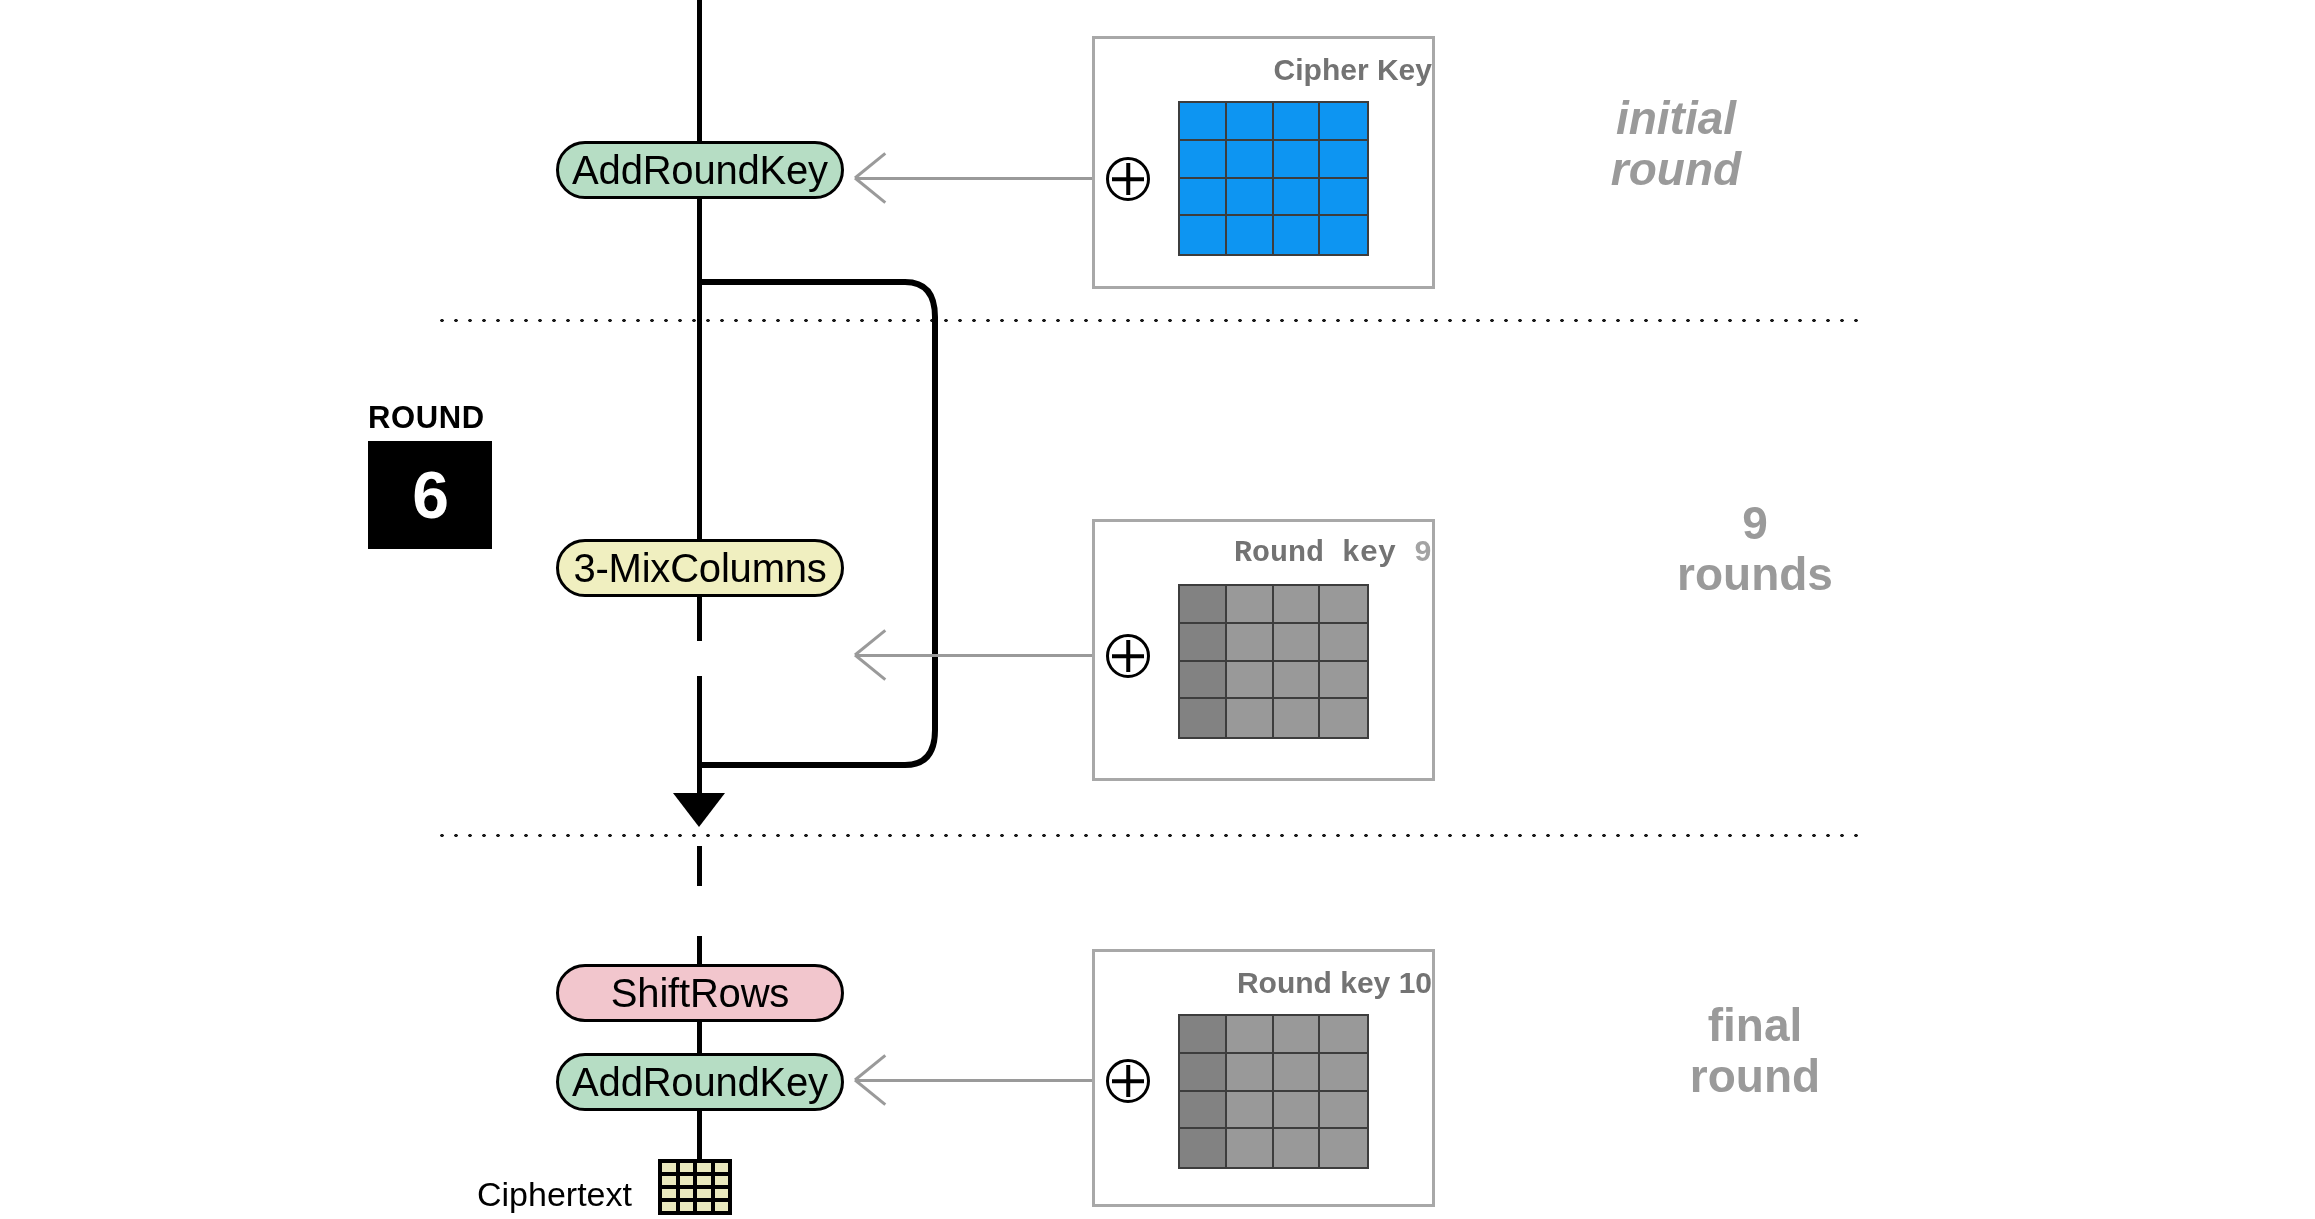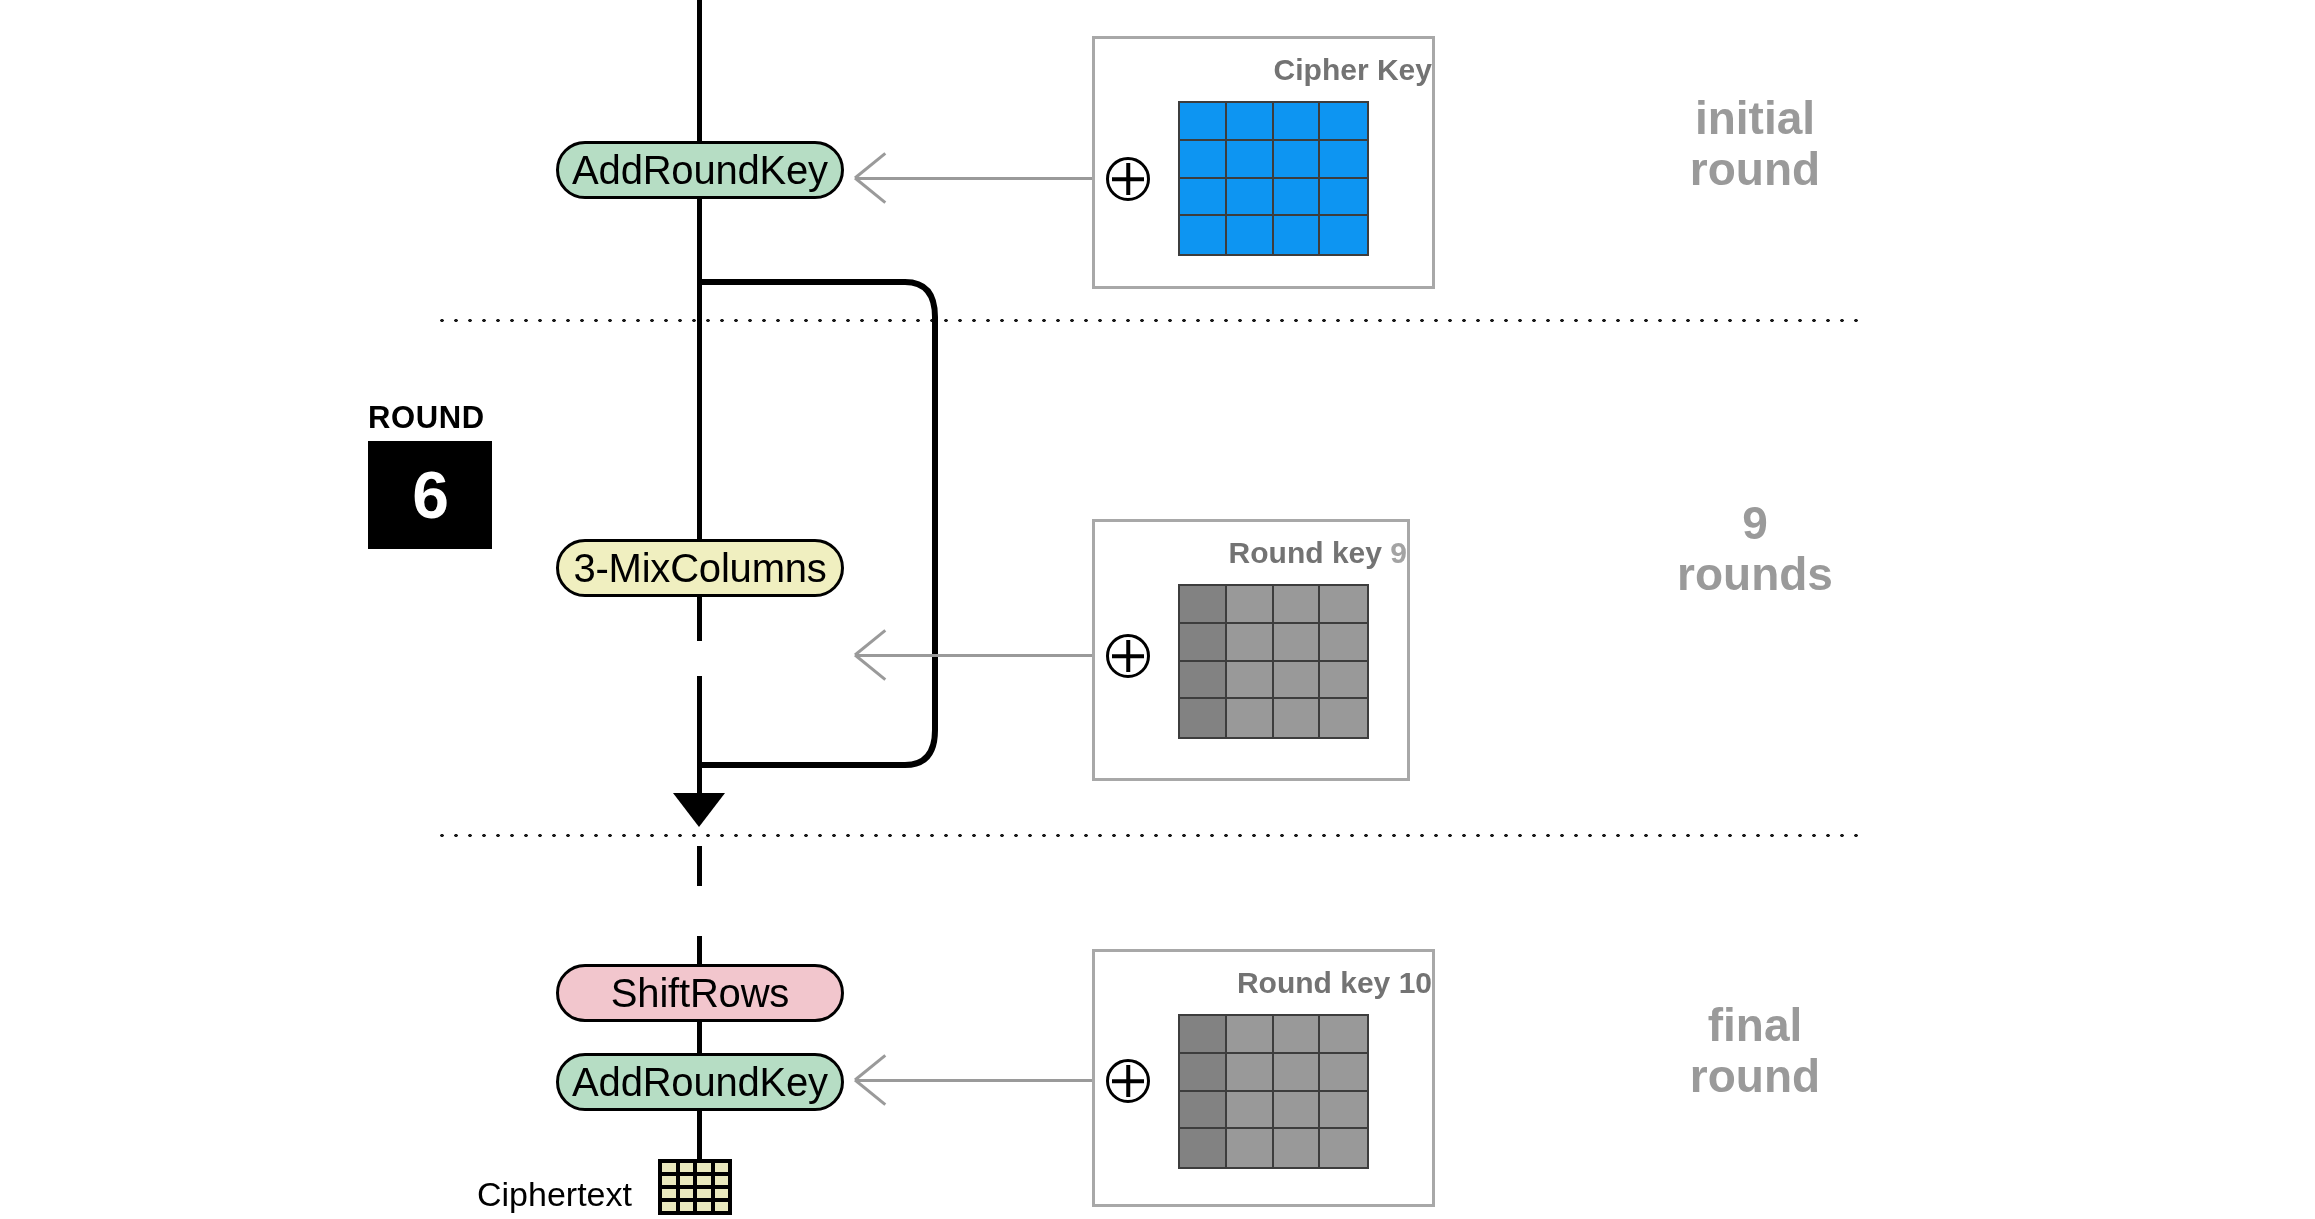"initial" div.stage-label { font-style: none -> italic; left: 1595px -> 1516px }
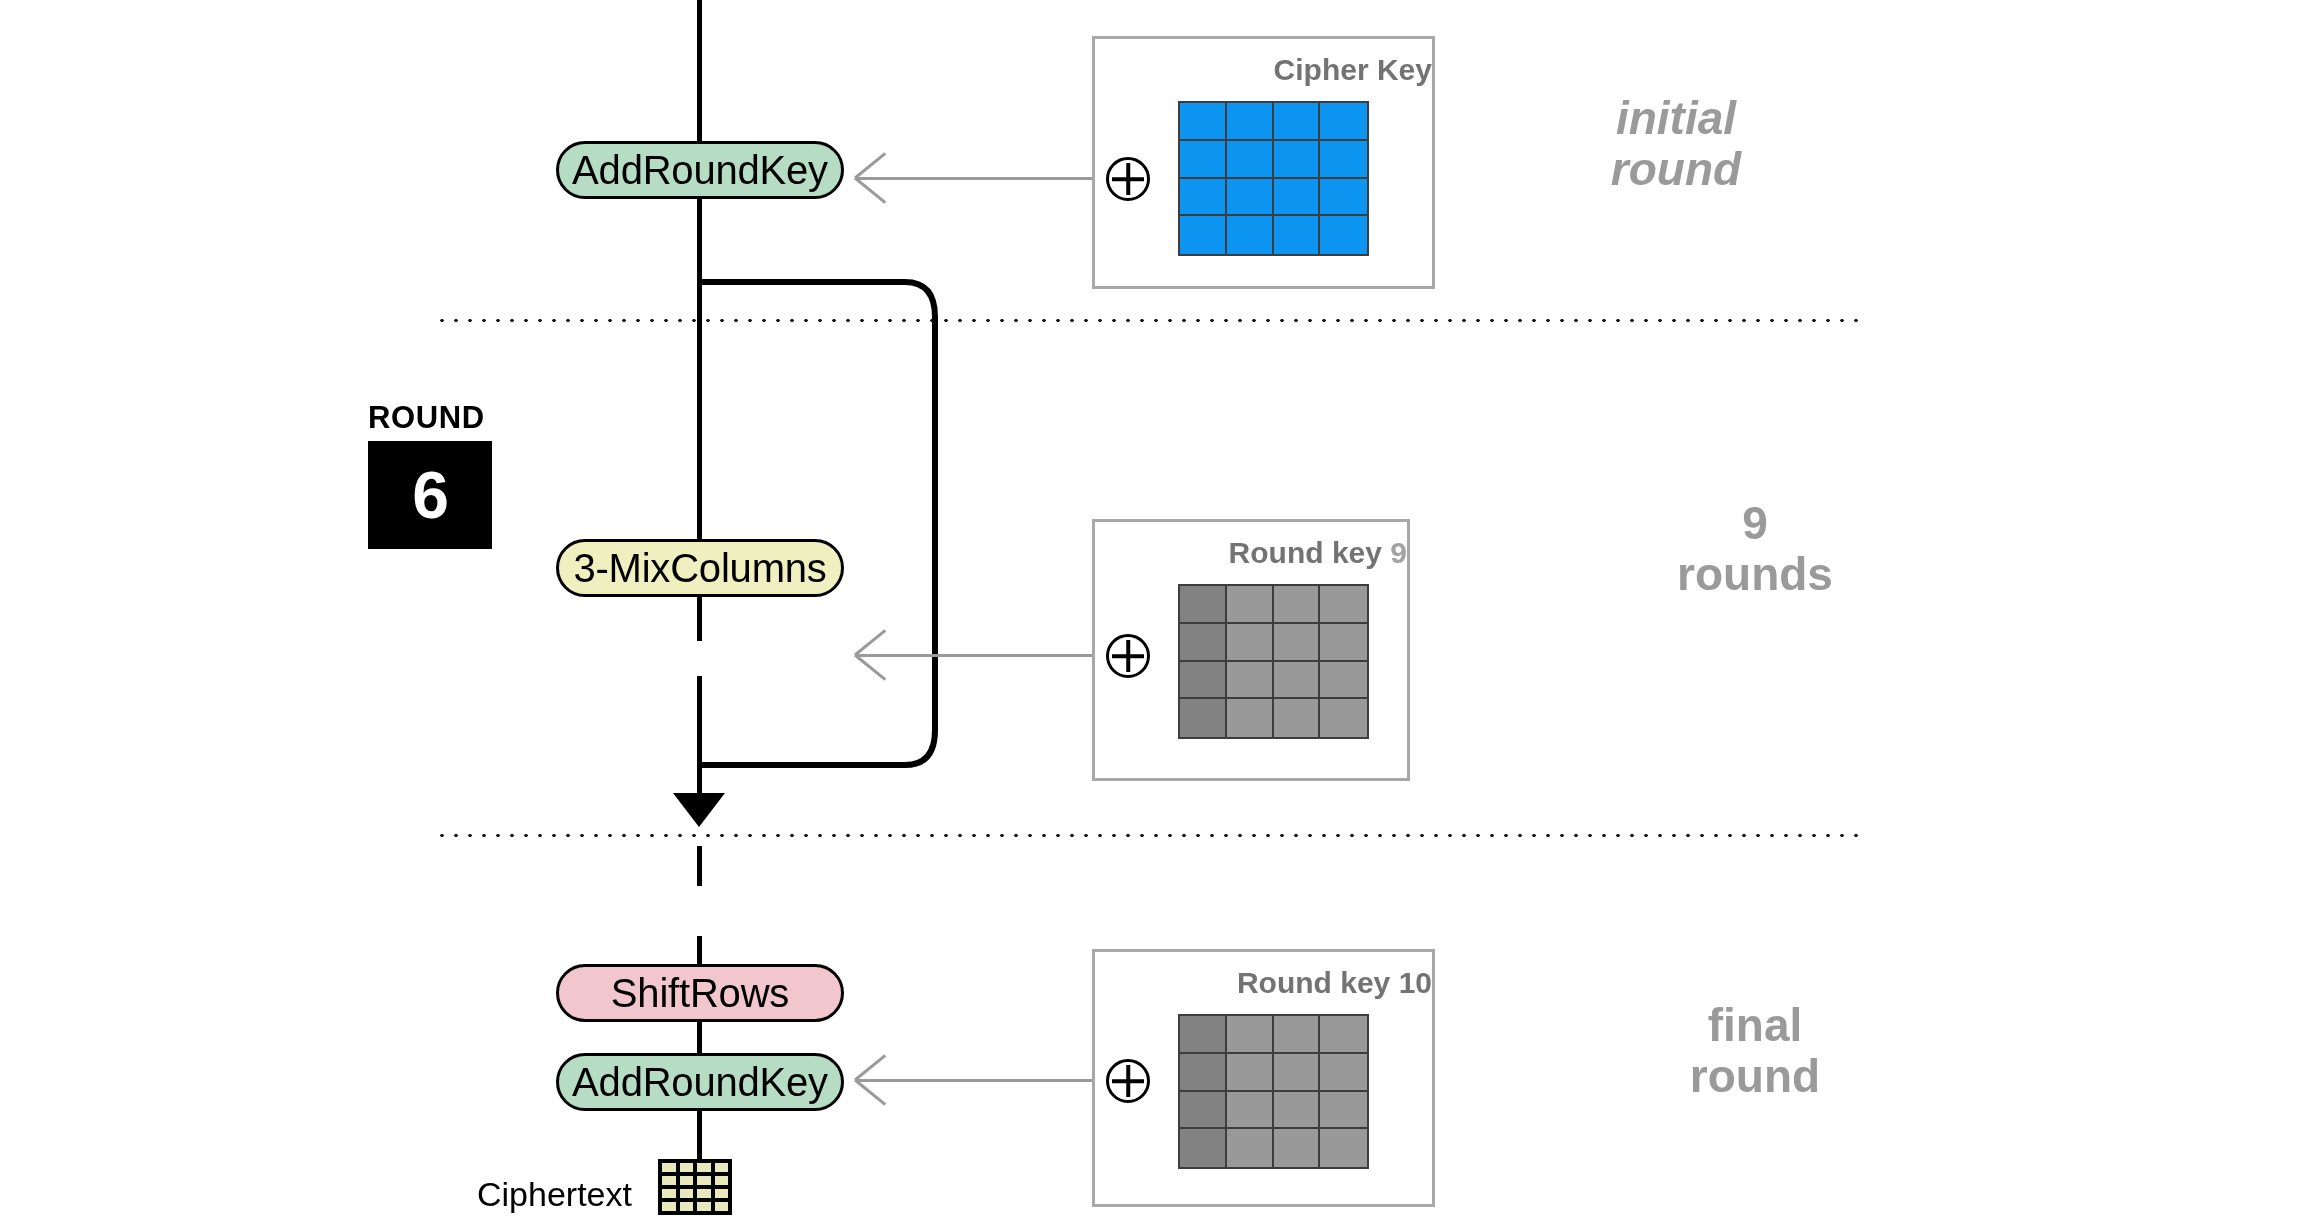"Round key 9" div.keybox { font-family: none -> Liberation Mono, monospace; width: 318px -> 343px }
